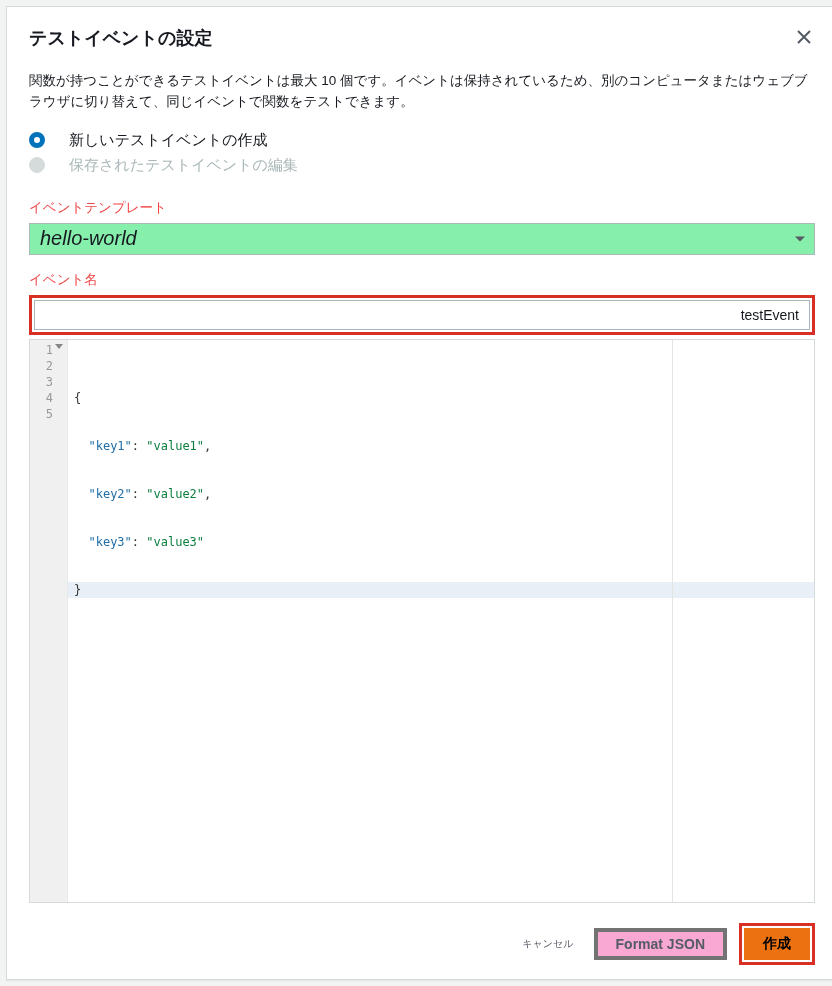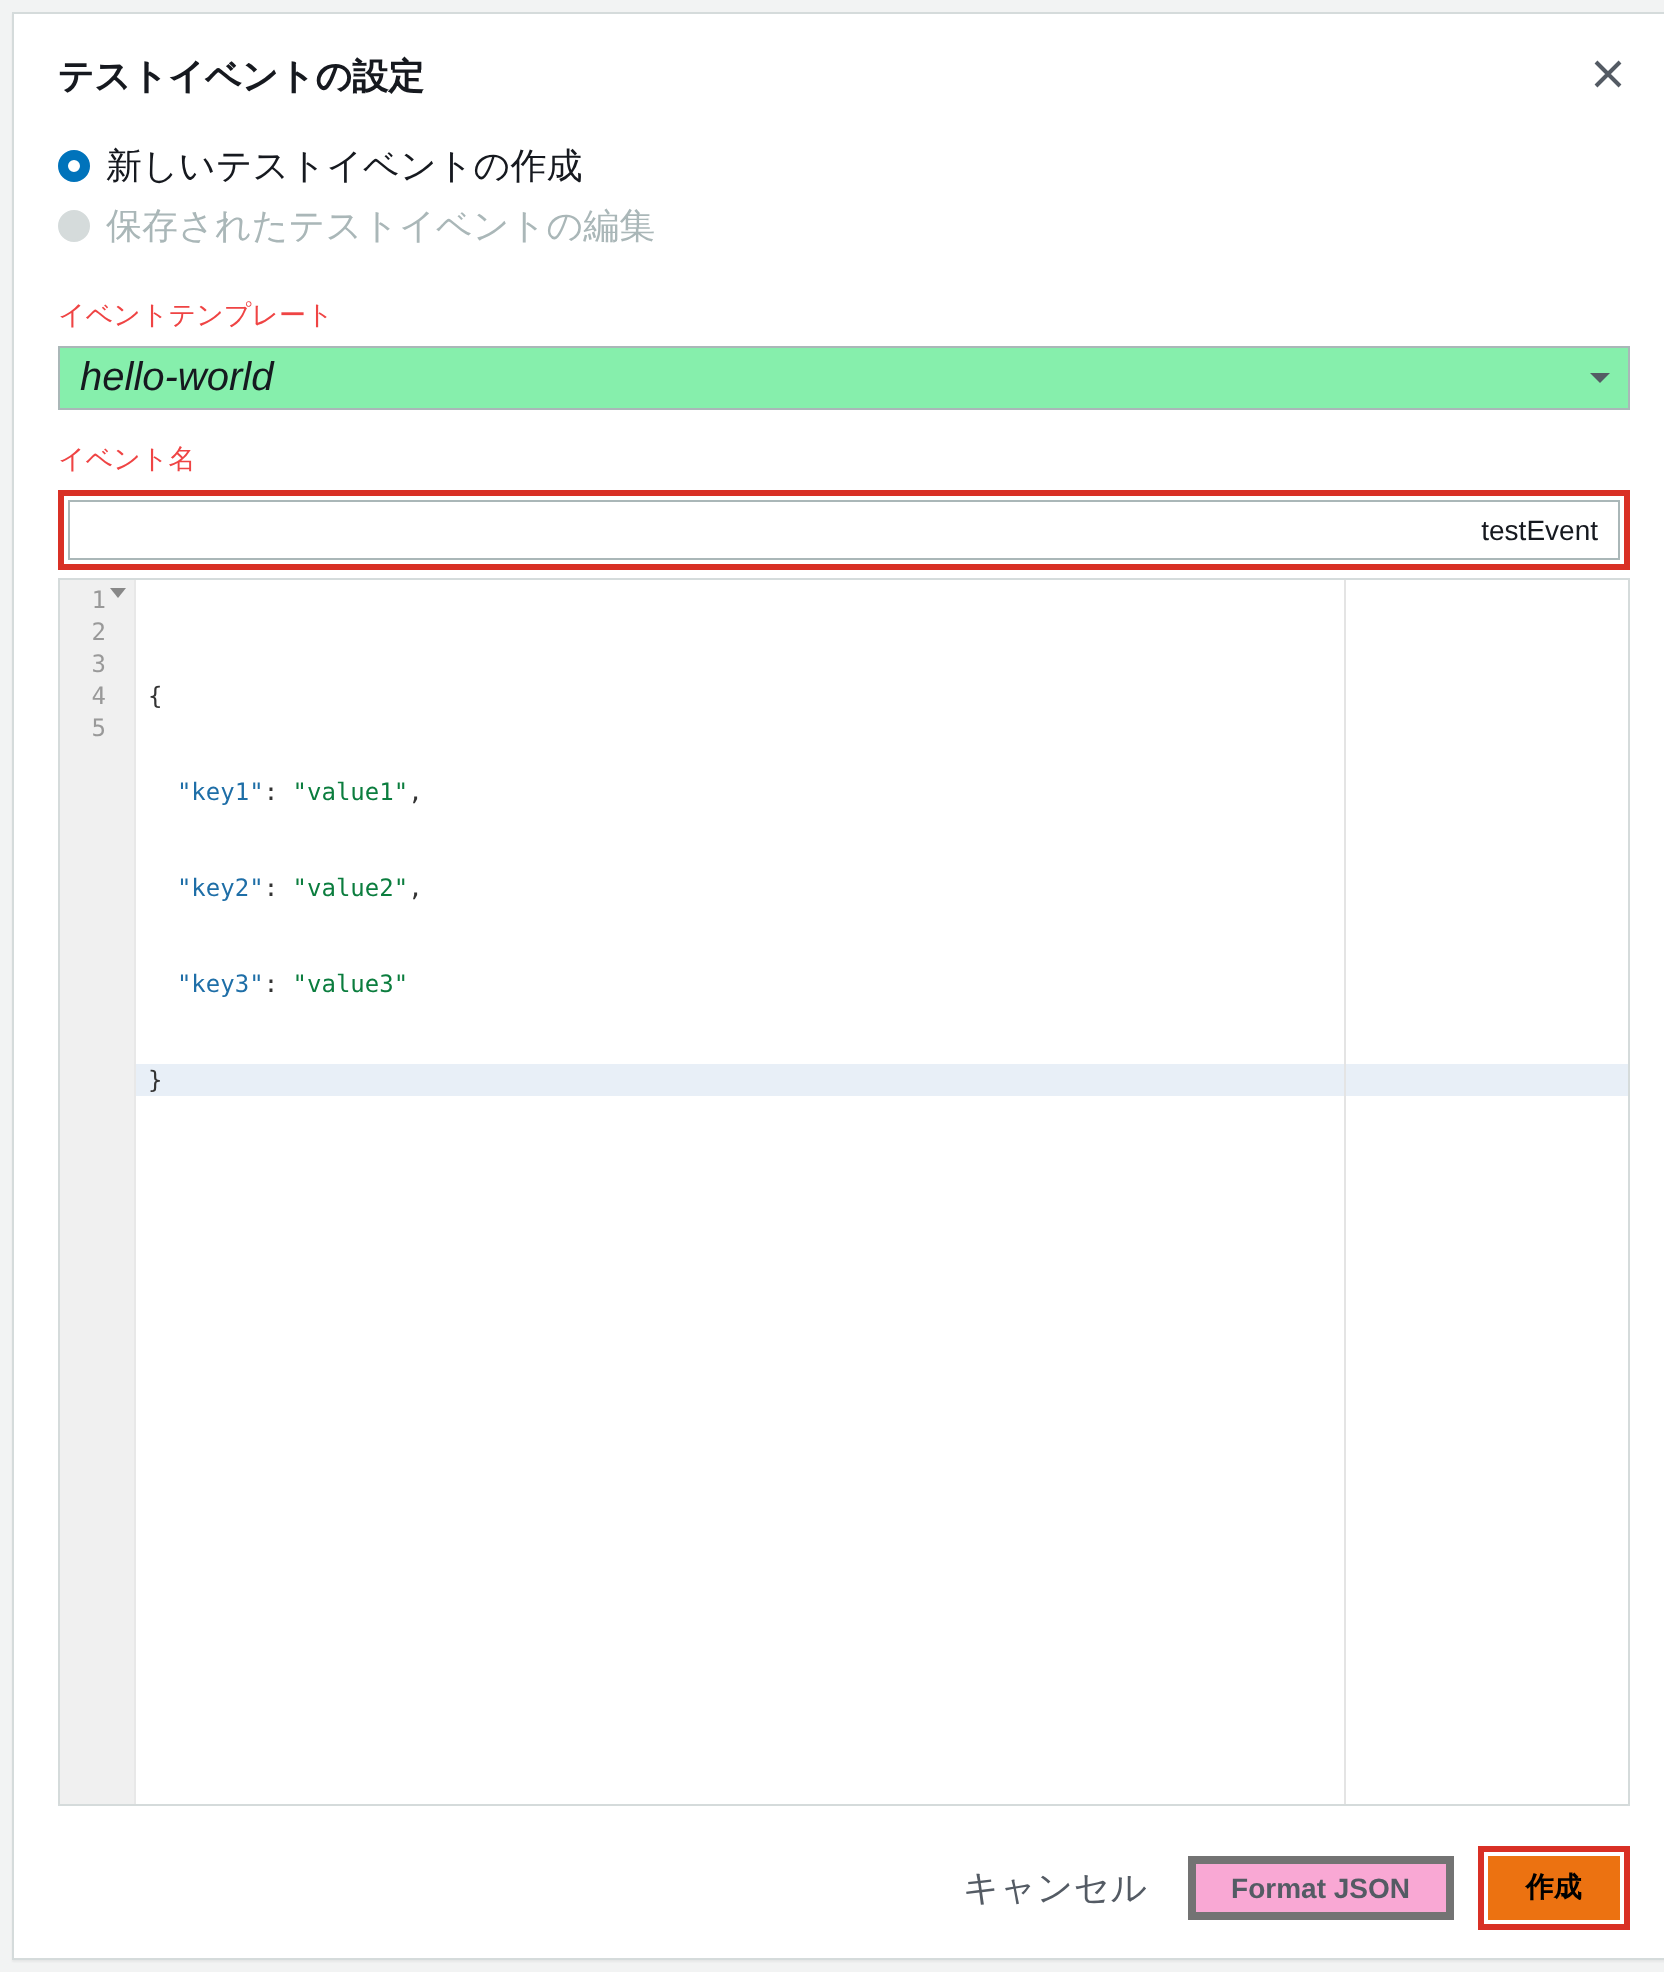"関数が持つことができるテストイベントは最大 10" p.description { html: none -> <p>関数が持つことができるテストイベントは最大 10 個です。イベントは保持されているため、別のコンピュータまたはウェブブラウザに切り替えて、同じイベントで関数をテストできます。</p> }
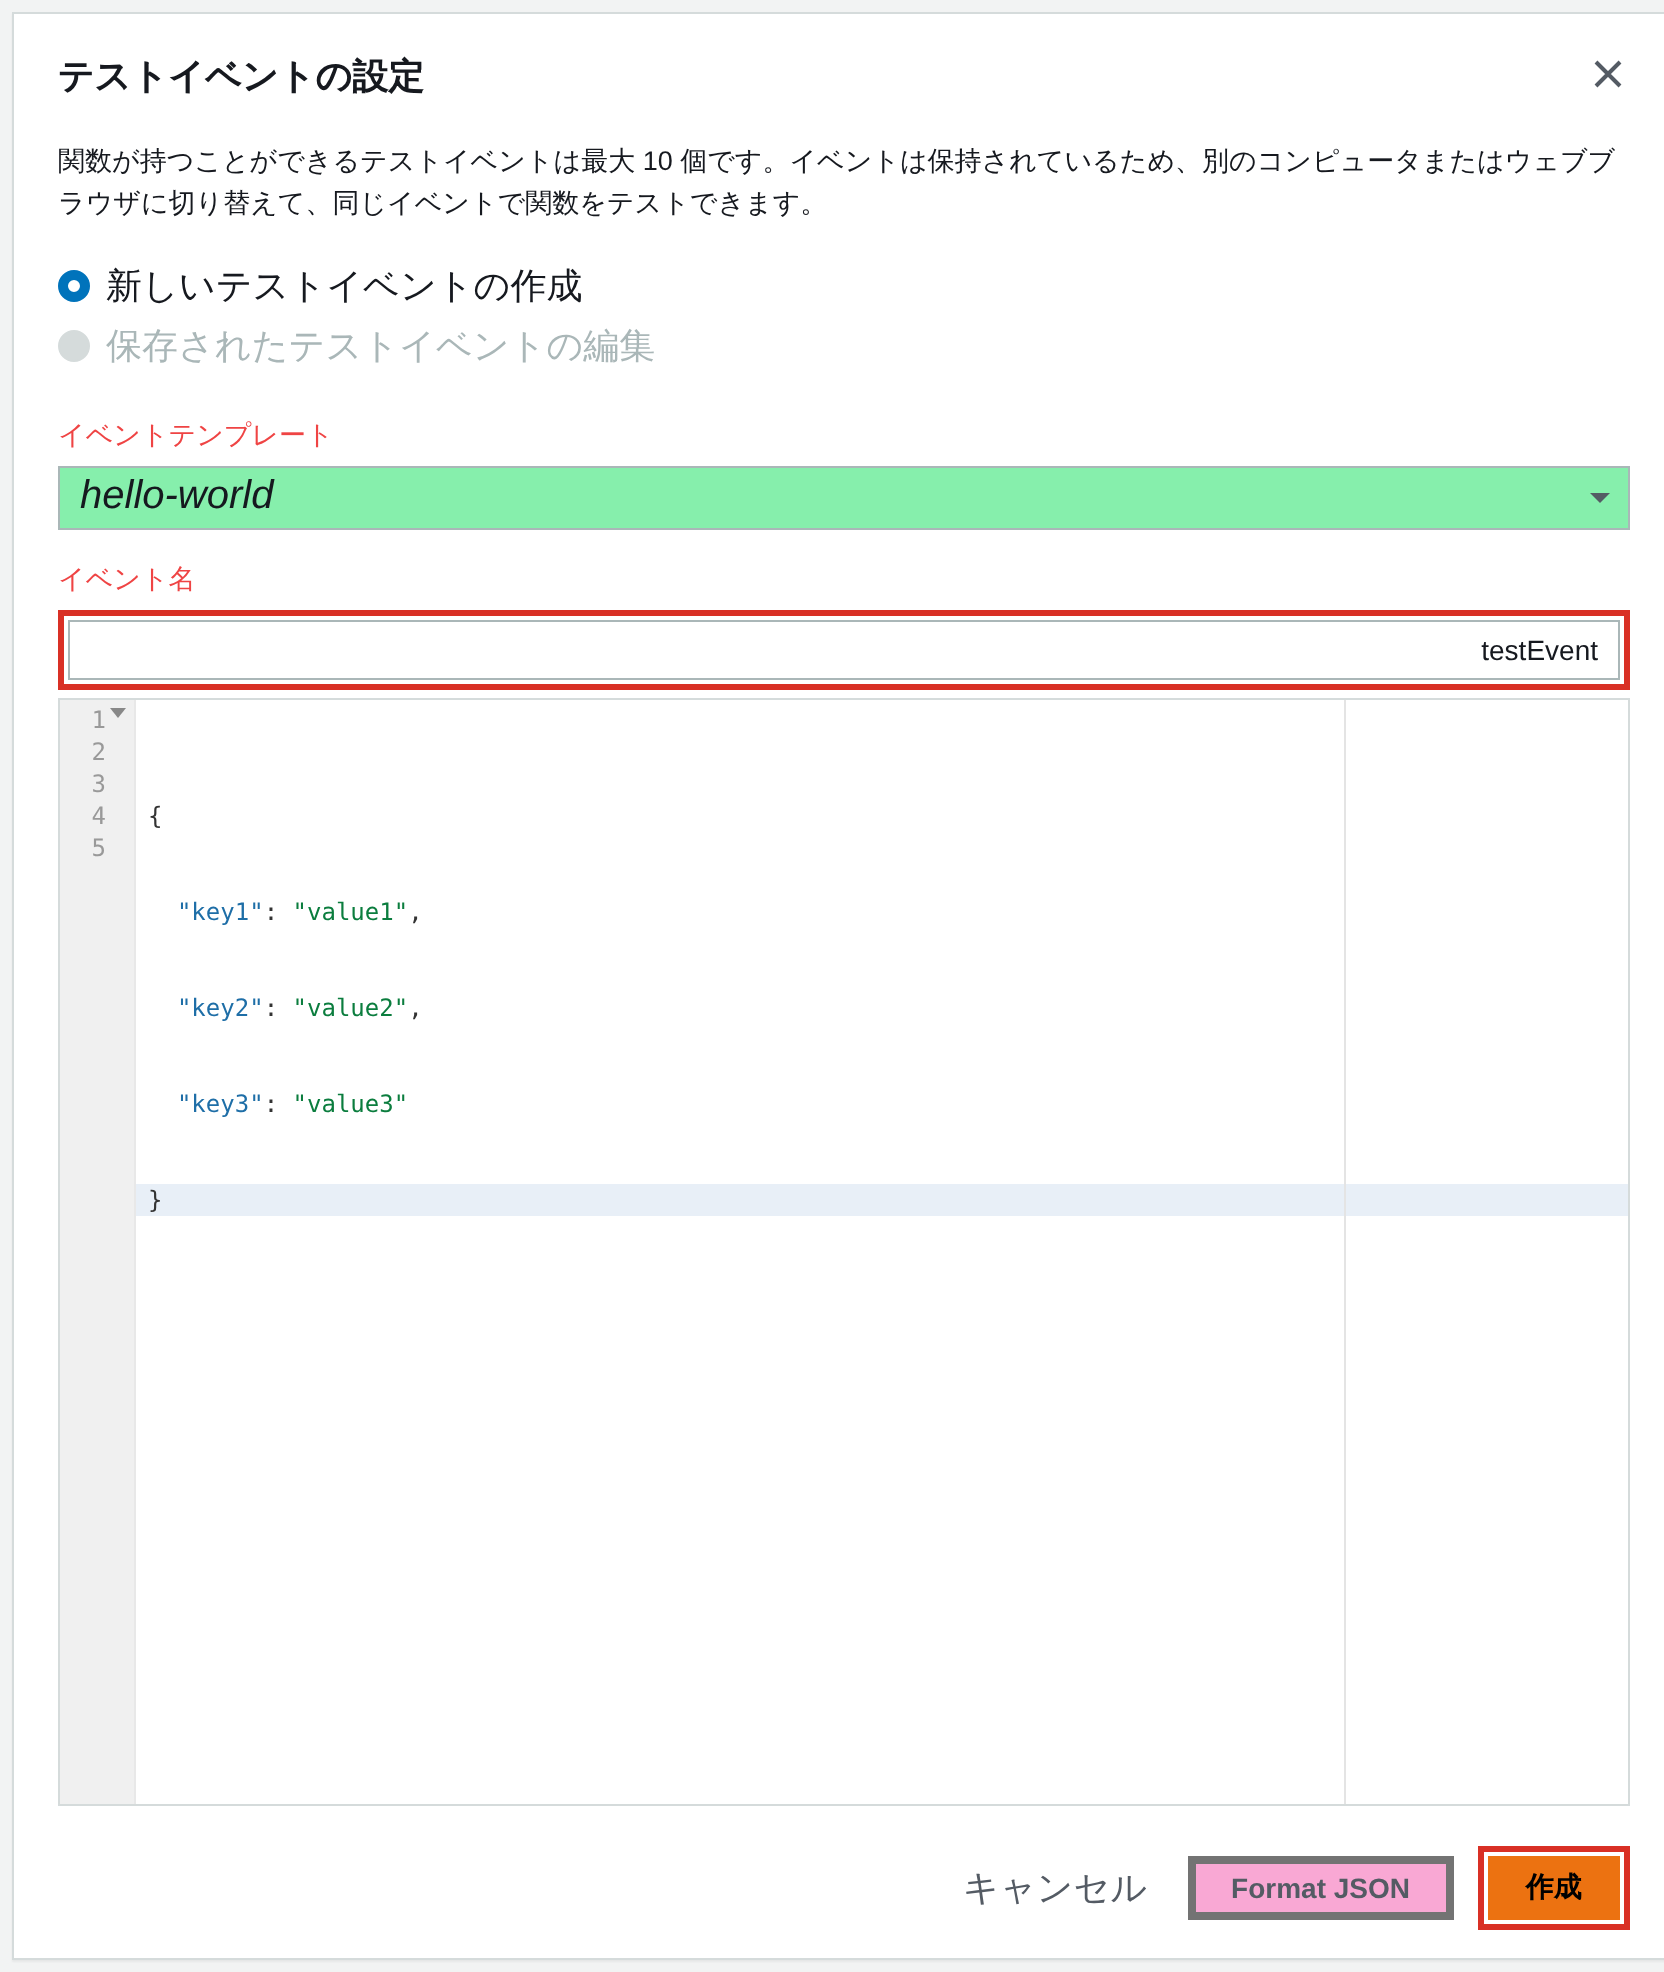"新しいテストイベントの作成" .radio-row { font-size: 18px -> 15px; gap: 8px -> 24px }
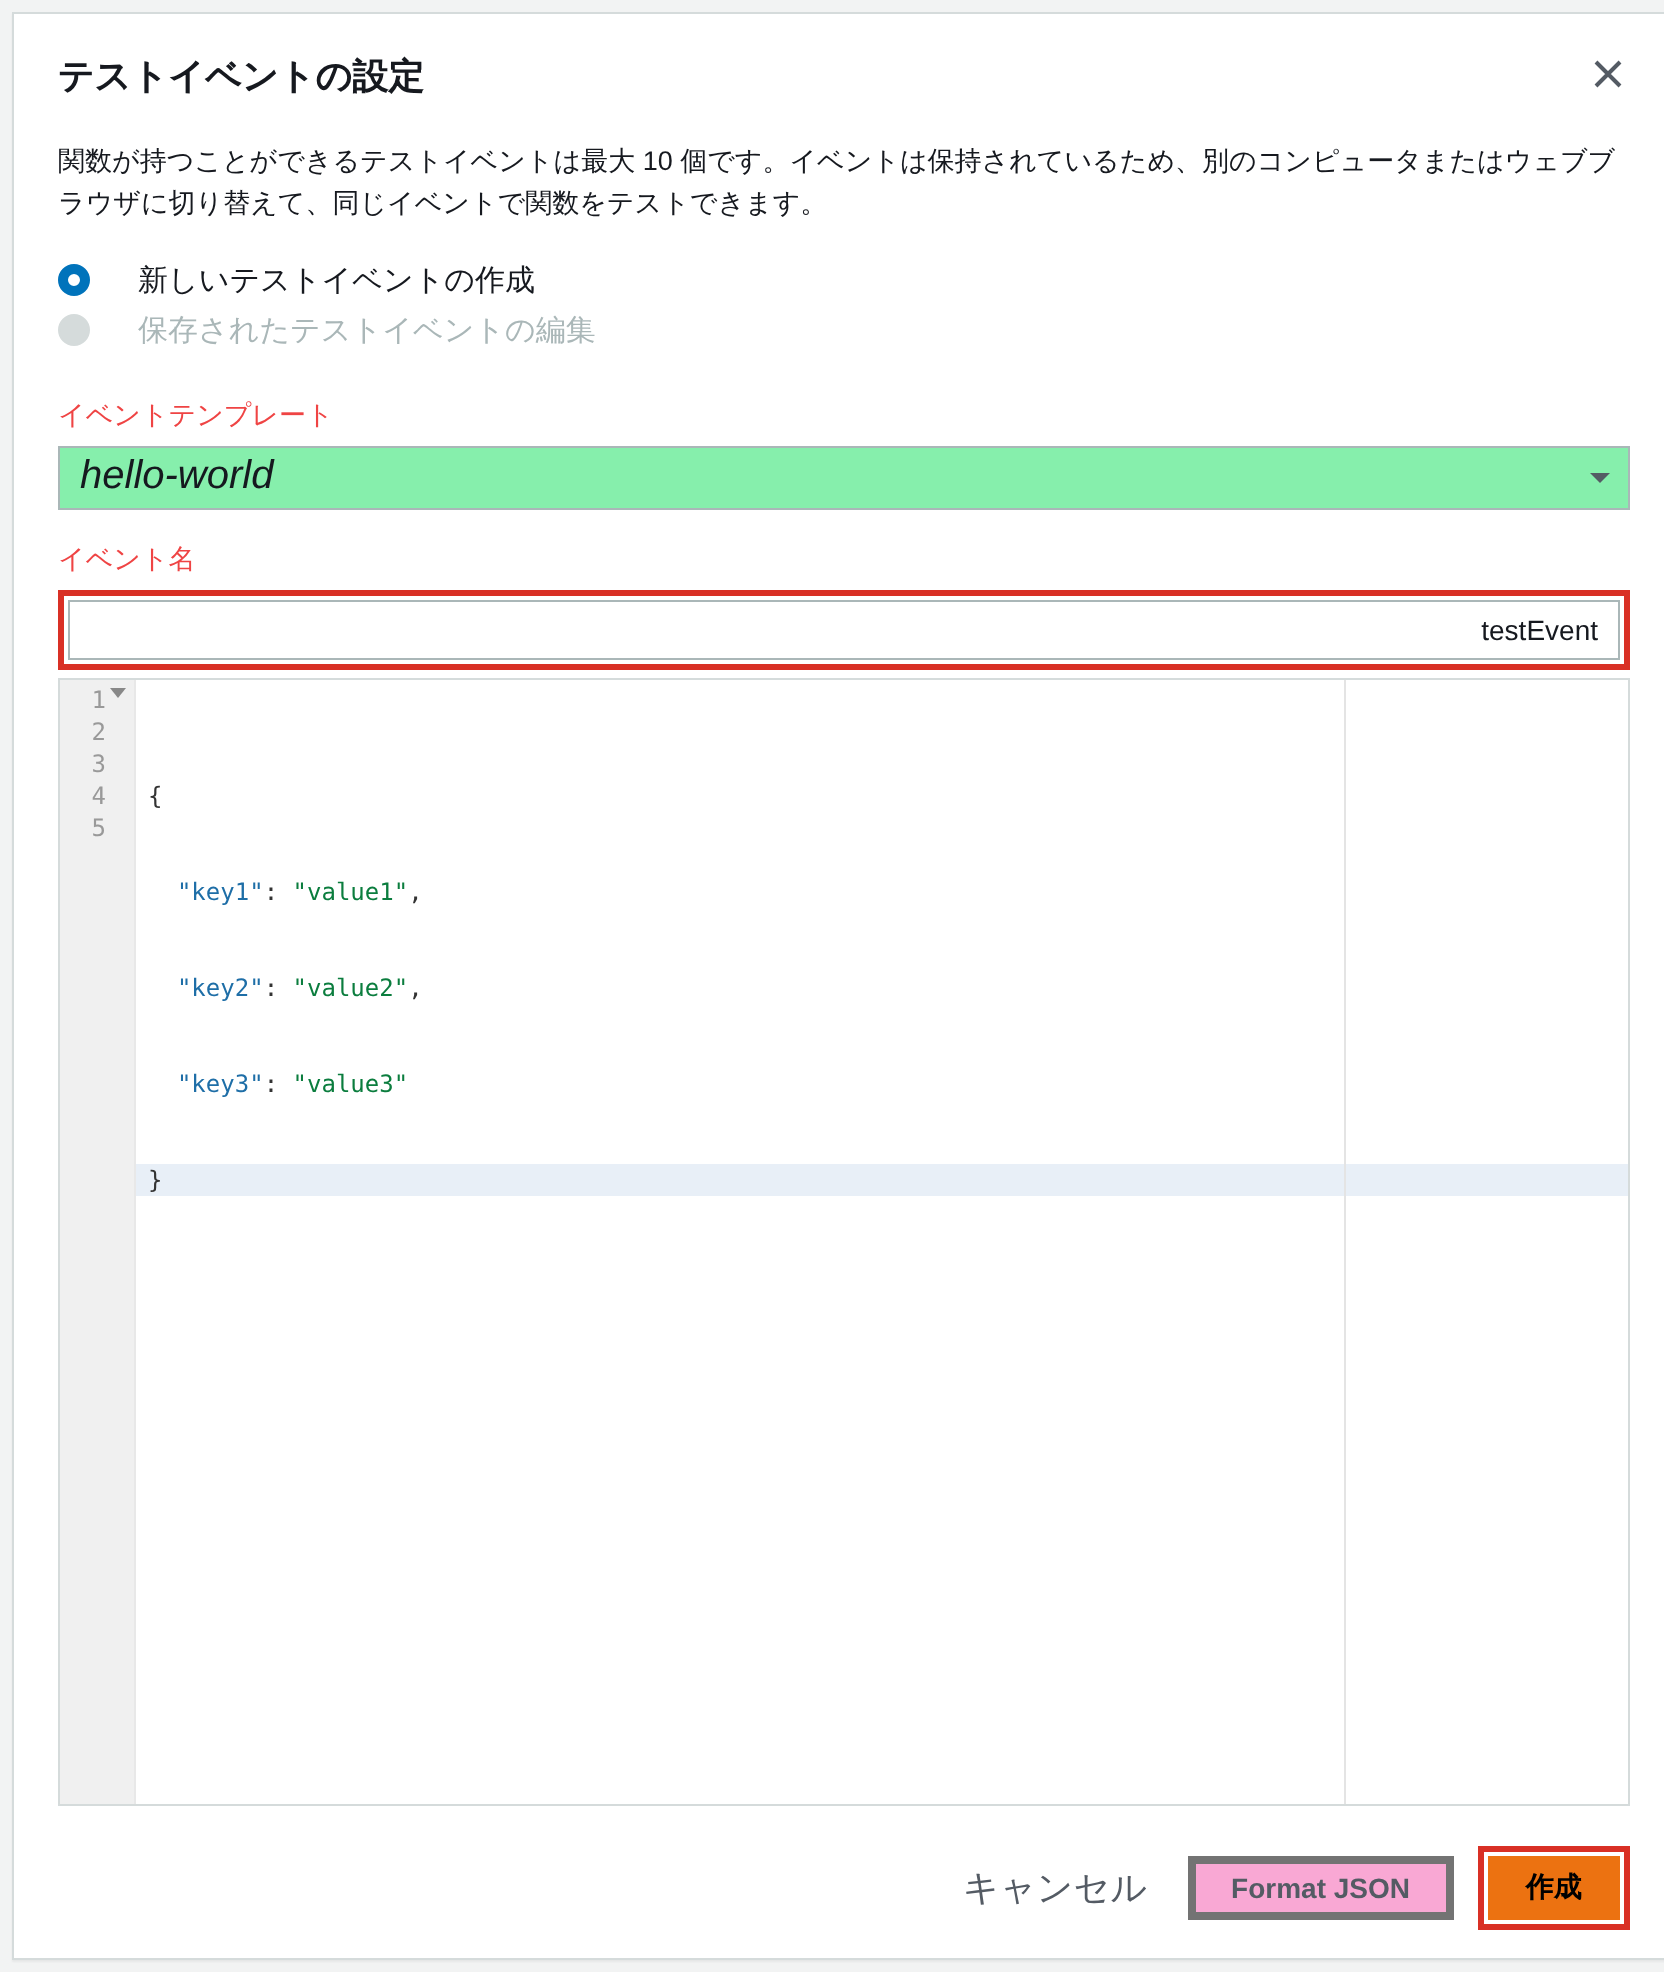"キャンセル" .btn-link { font-size: 18px -> 10px }
